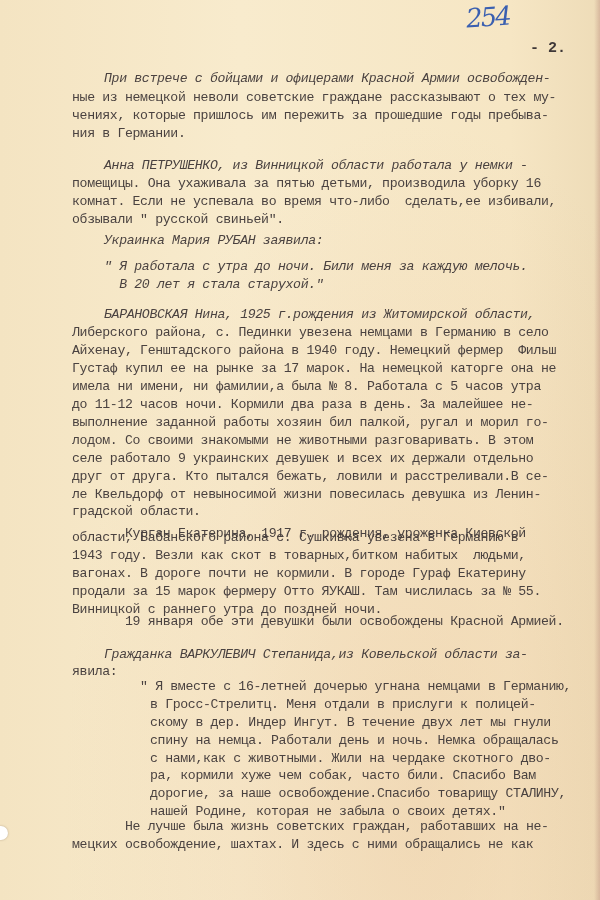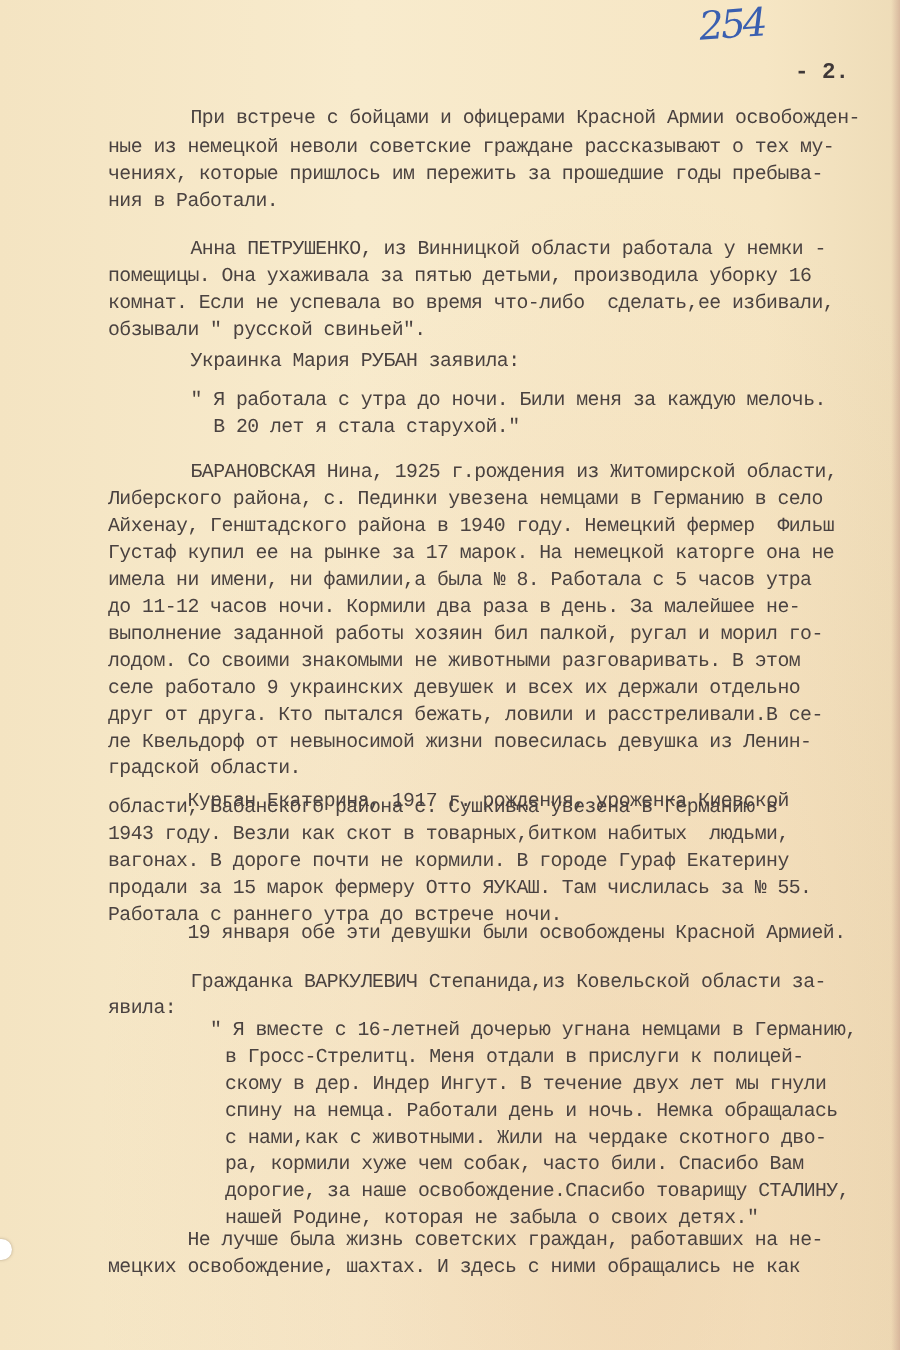"При встрече с бойцами и" .ind { font-style: none -> italic; left: 127px -> 104px }
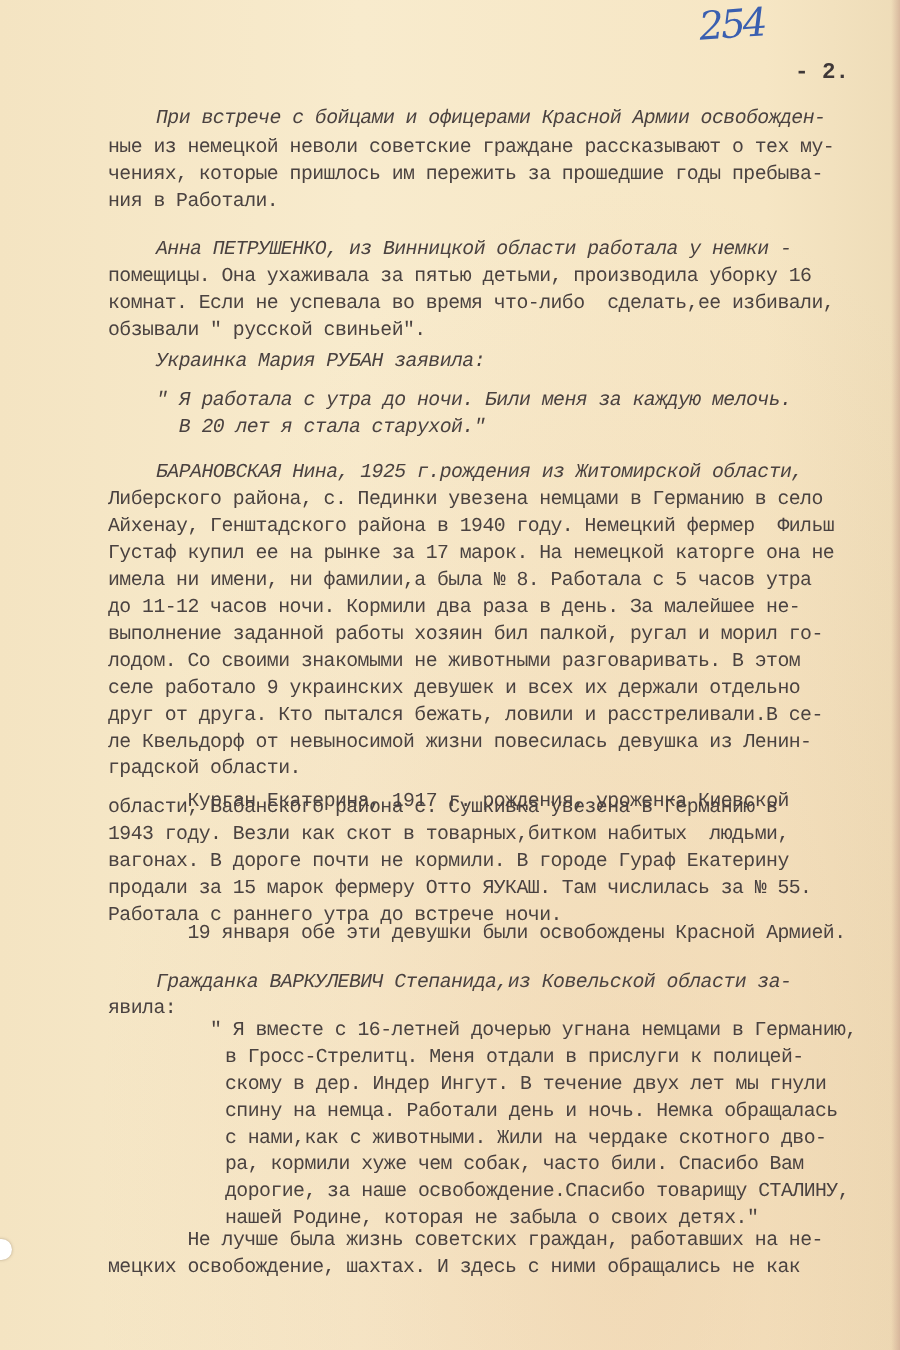"ния в Работали." div.line { text: Работали -> Германии }
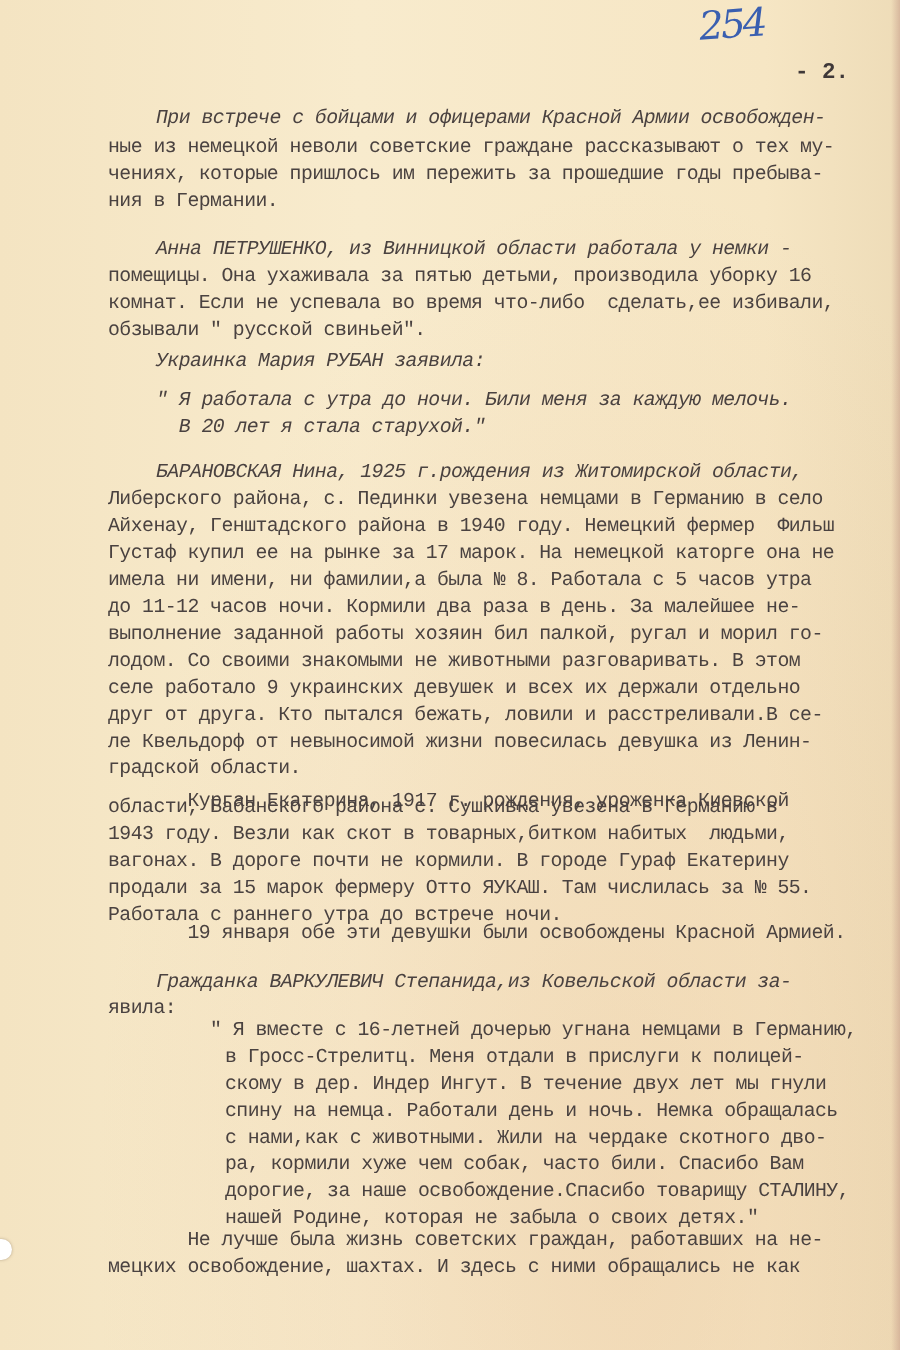"Работала с раннего утра до" div.line { text: Работала с раннего утра до встрече -> Винницкой с раннего утра до поздней }
